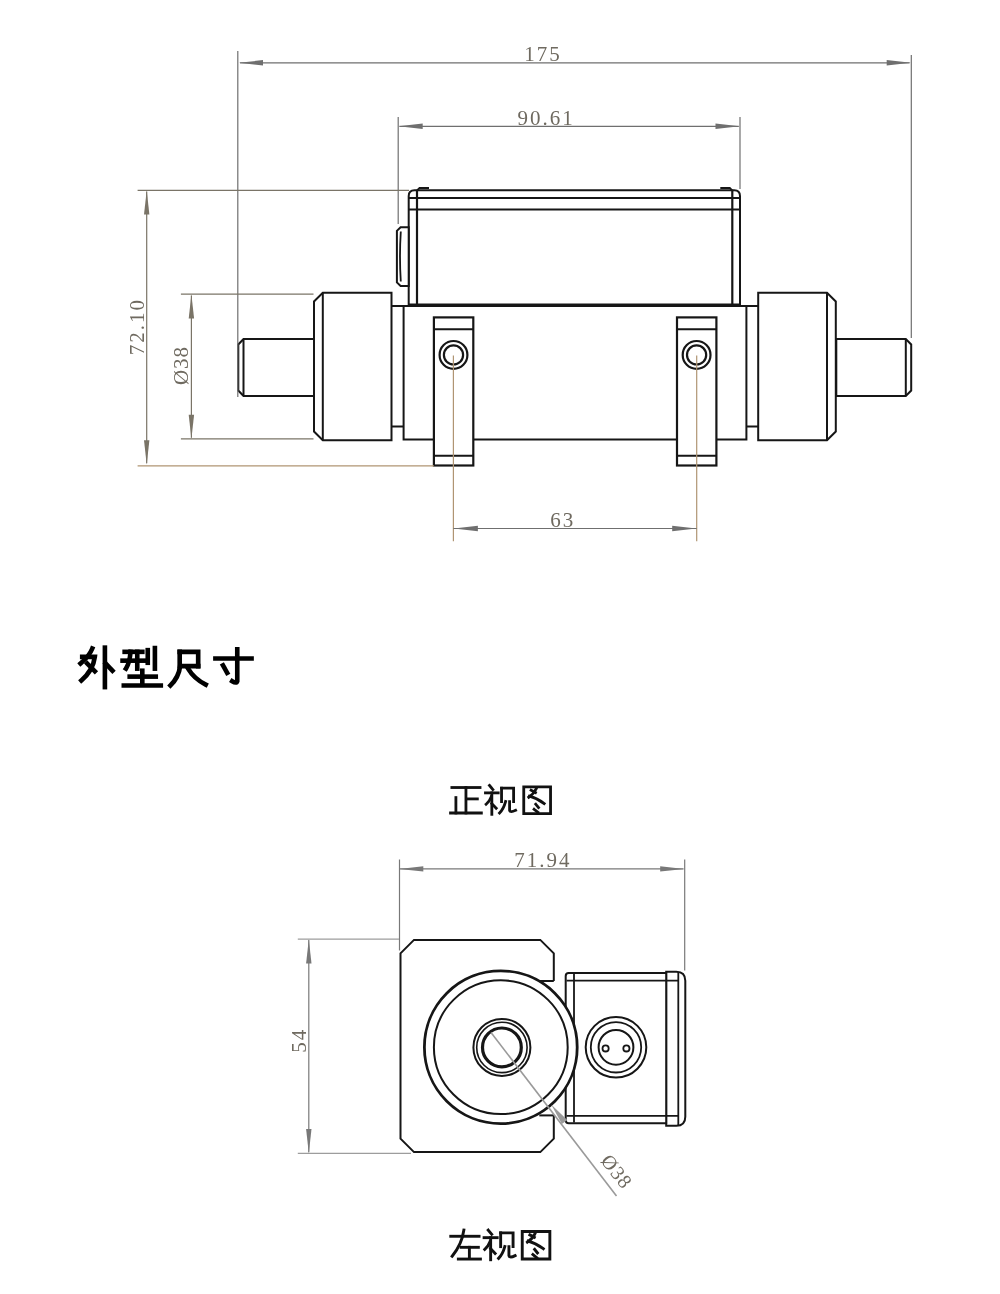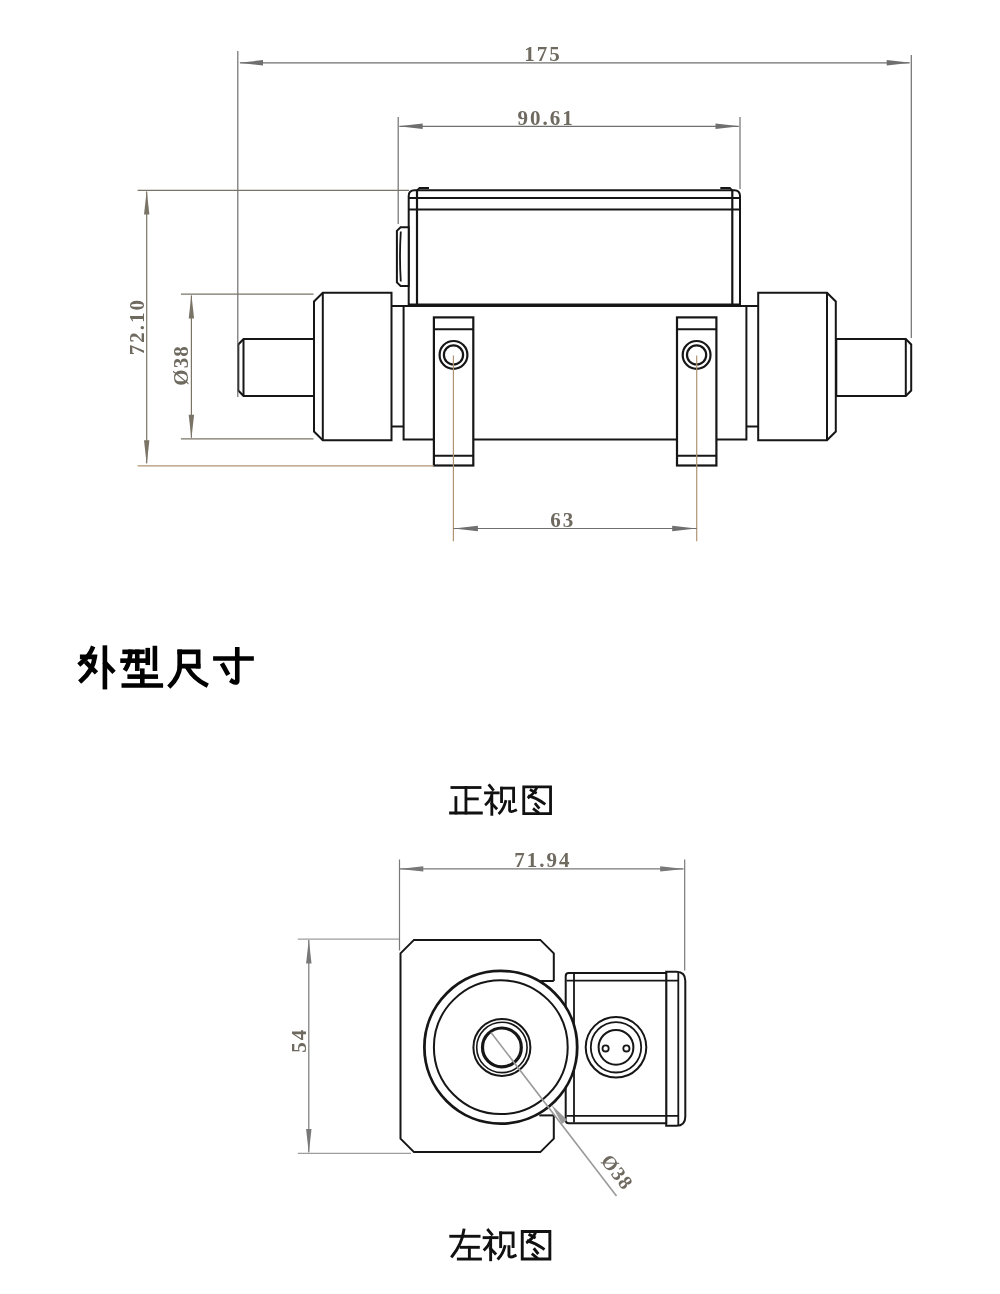"175" .page { font-weight: bold -> none }
